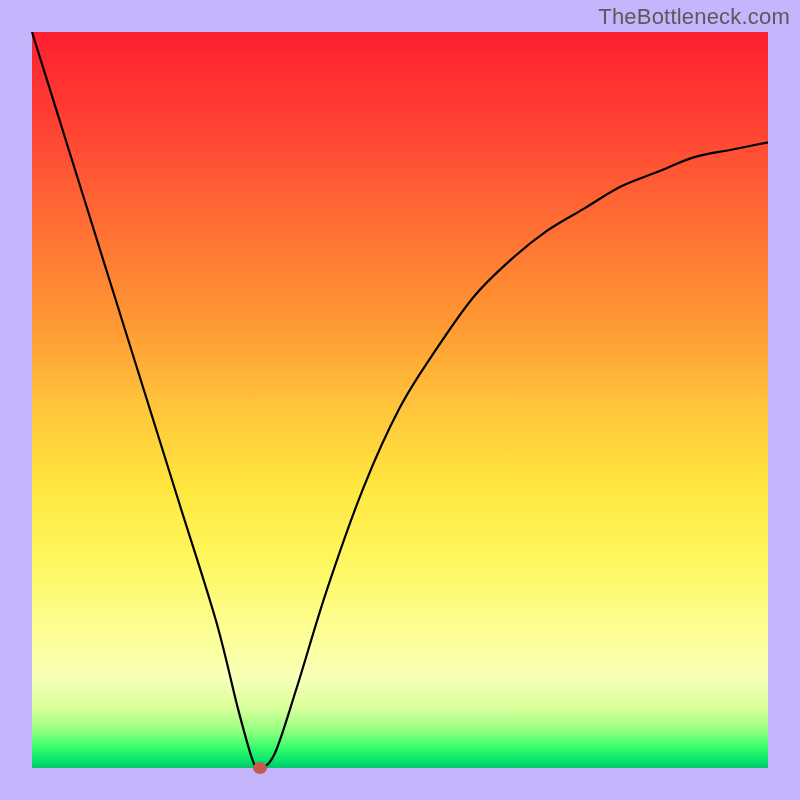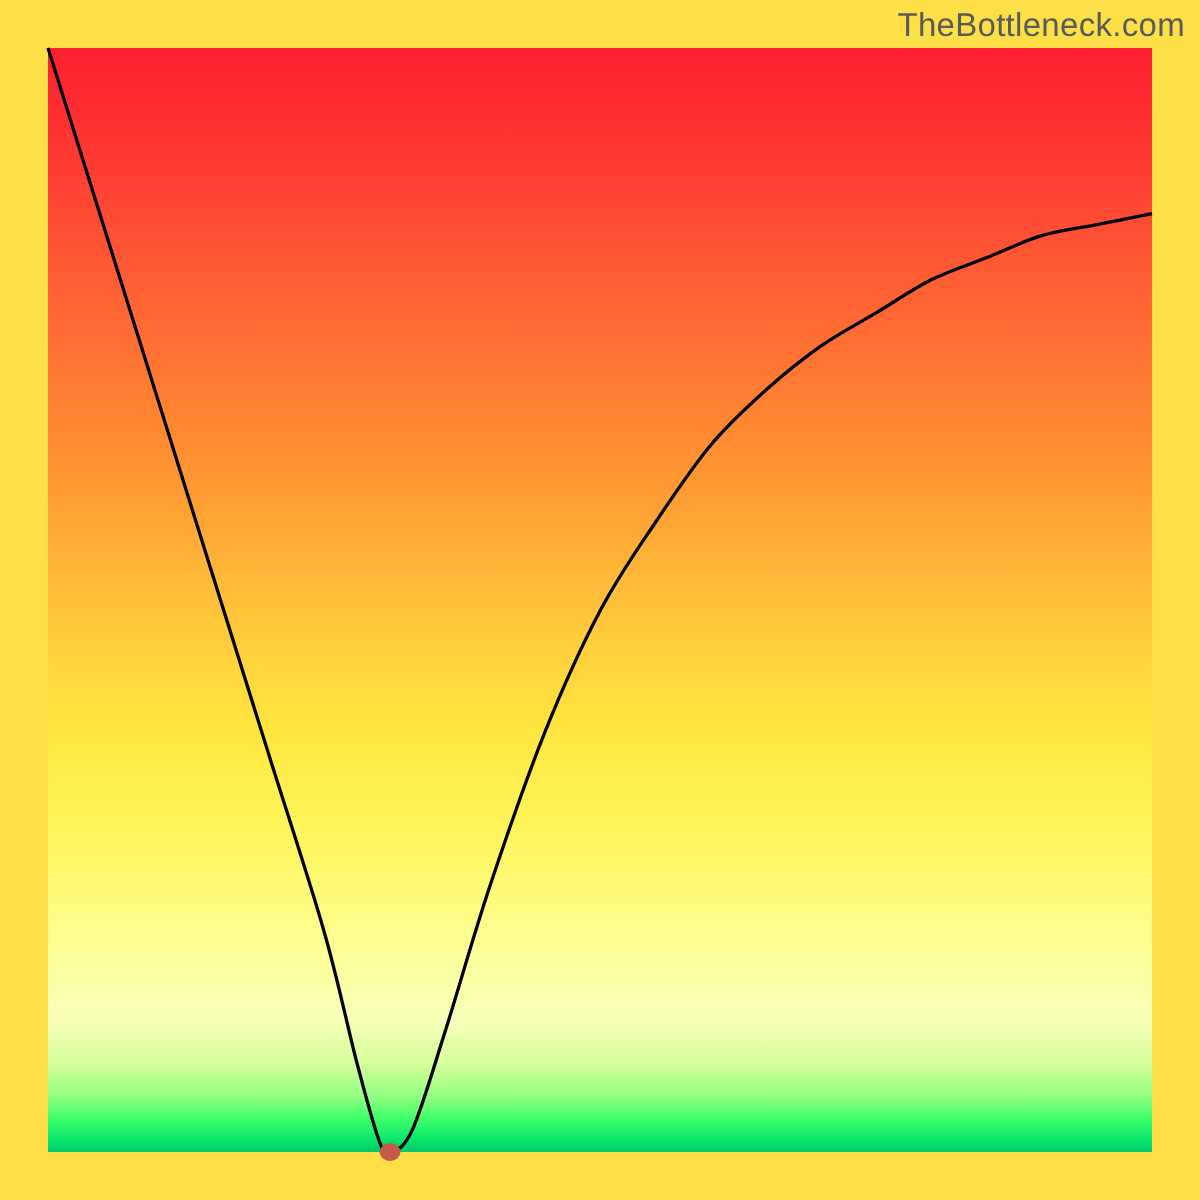"TheBottleneck.com" .frame { background: #fde047 -> #c4b5fd }
